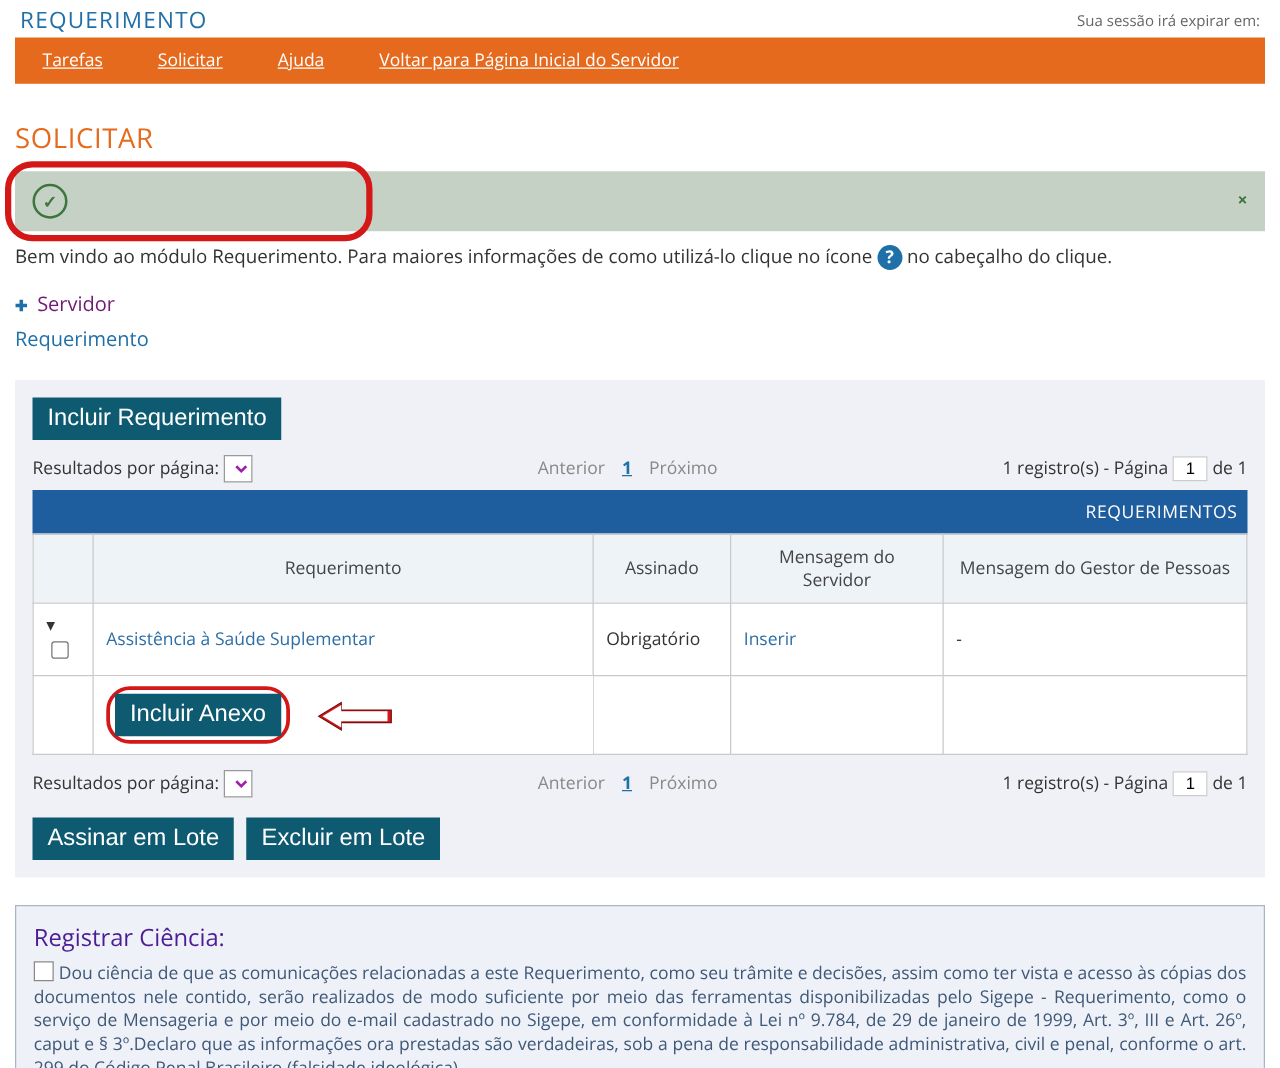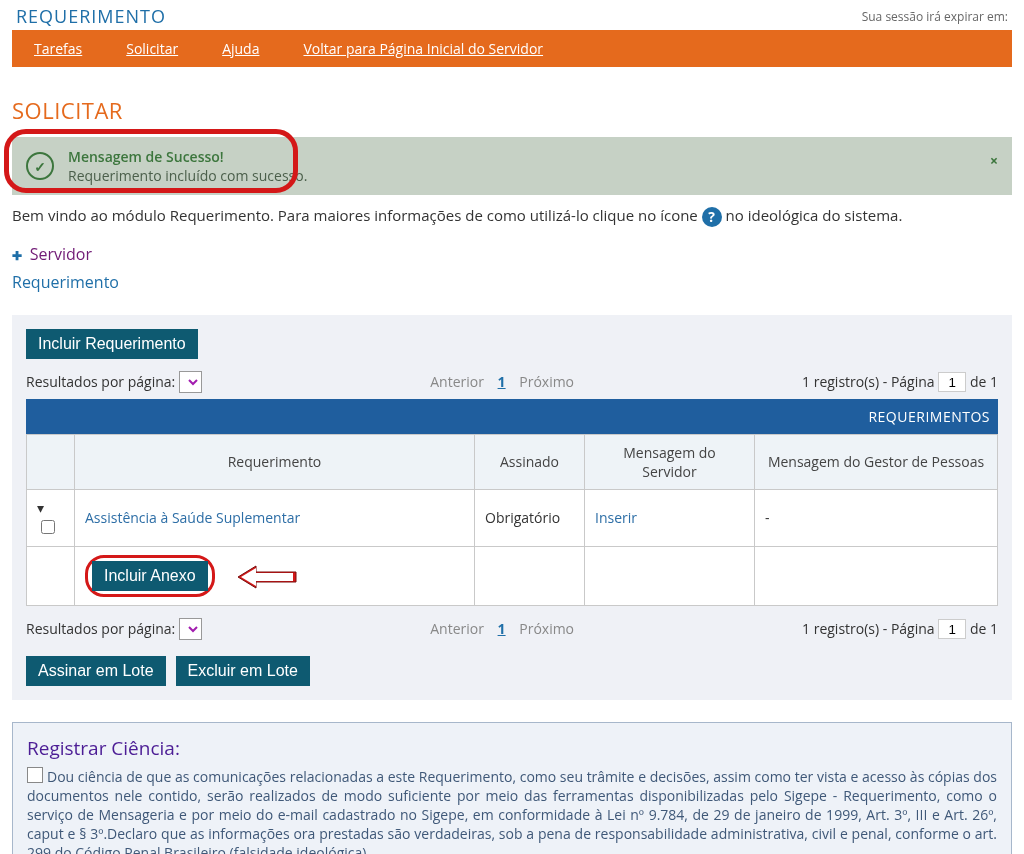"Mensagem de Sucesso!" div.success-texts { html: <div> <div>Mensagem de Sucesso!</div> <div>Requerimento incluído com sucesso.</div> </div> -> none }
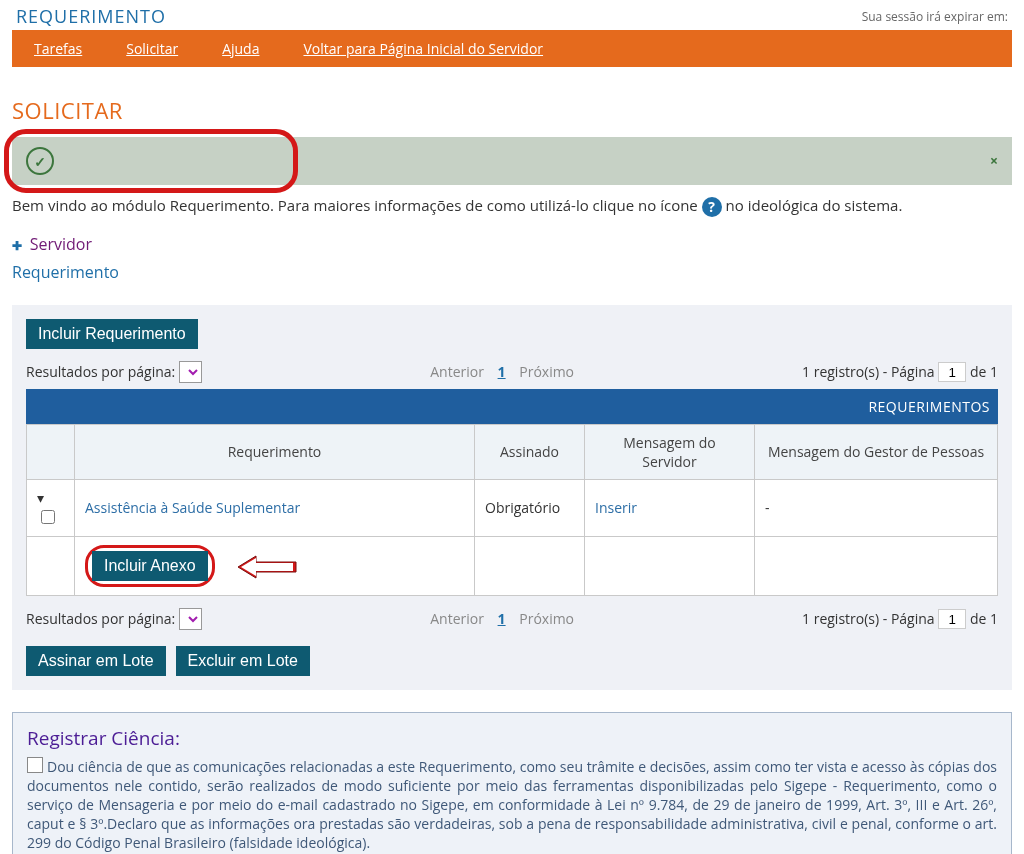"no ideológica do sistema." span { text: ideológica do sistema -> cabeçalho do clique }
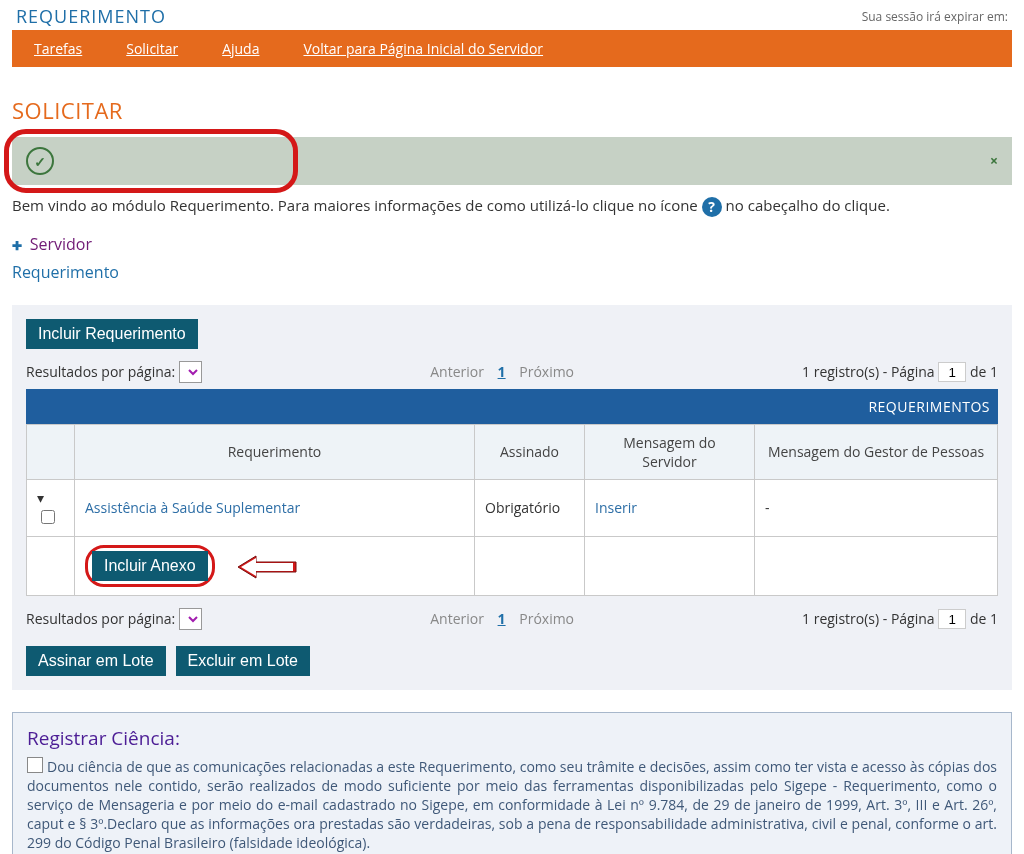"Incluir Requerimento" .btn-teal { font-size: 16px -> 19px }
